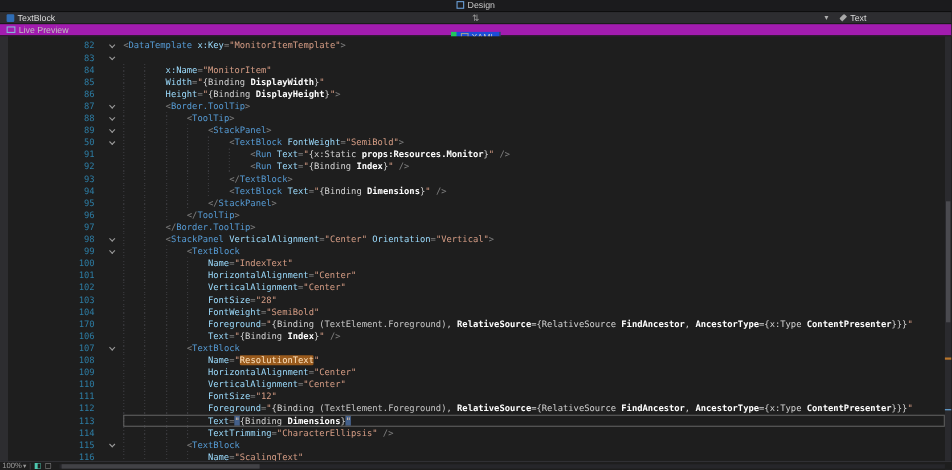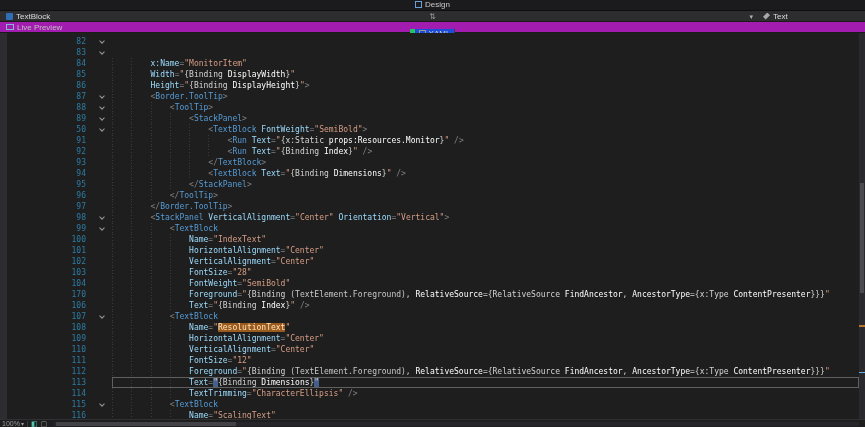"<DataTemplate" div.code { html: none -> <div><span>&lt;</span><span>DataTemplate</span><span> </span><span>x:Key</span><span>=</span><span>"MonitorItemTemplate"</span><span>&gt;</span></div> }
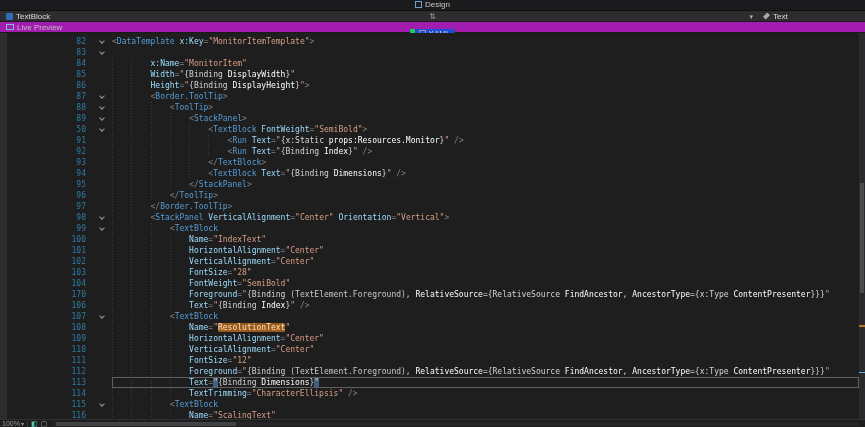"DisplayWidth" .mp { font-weight: normal -> bold }
